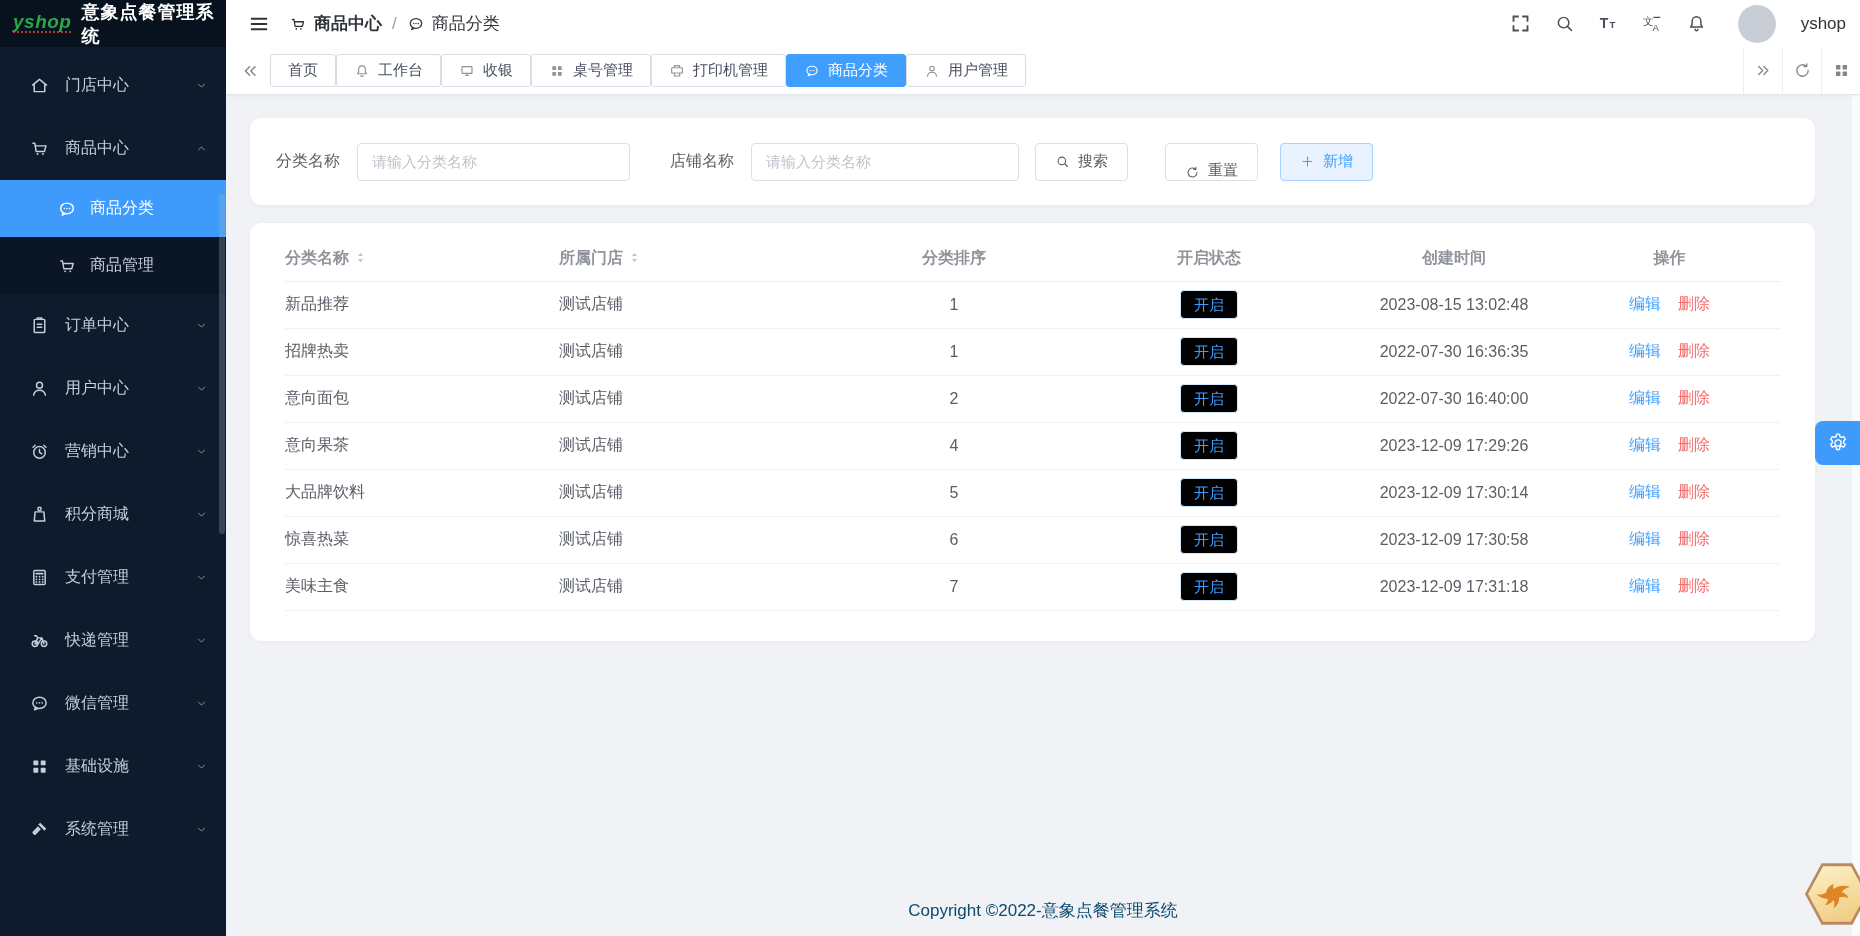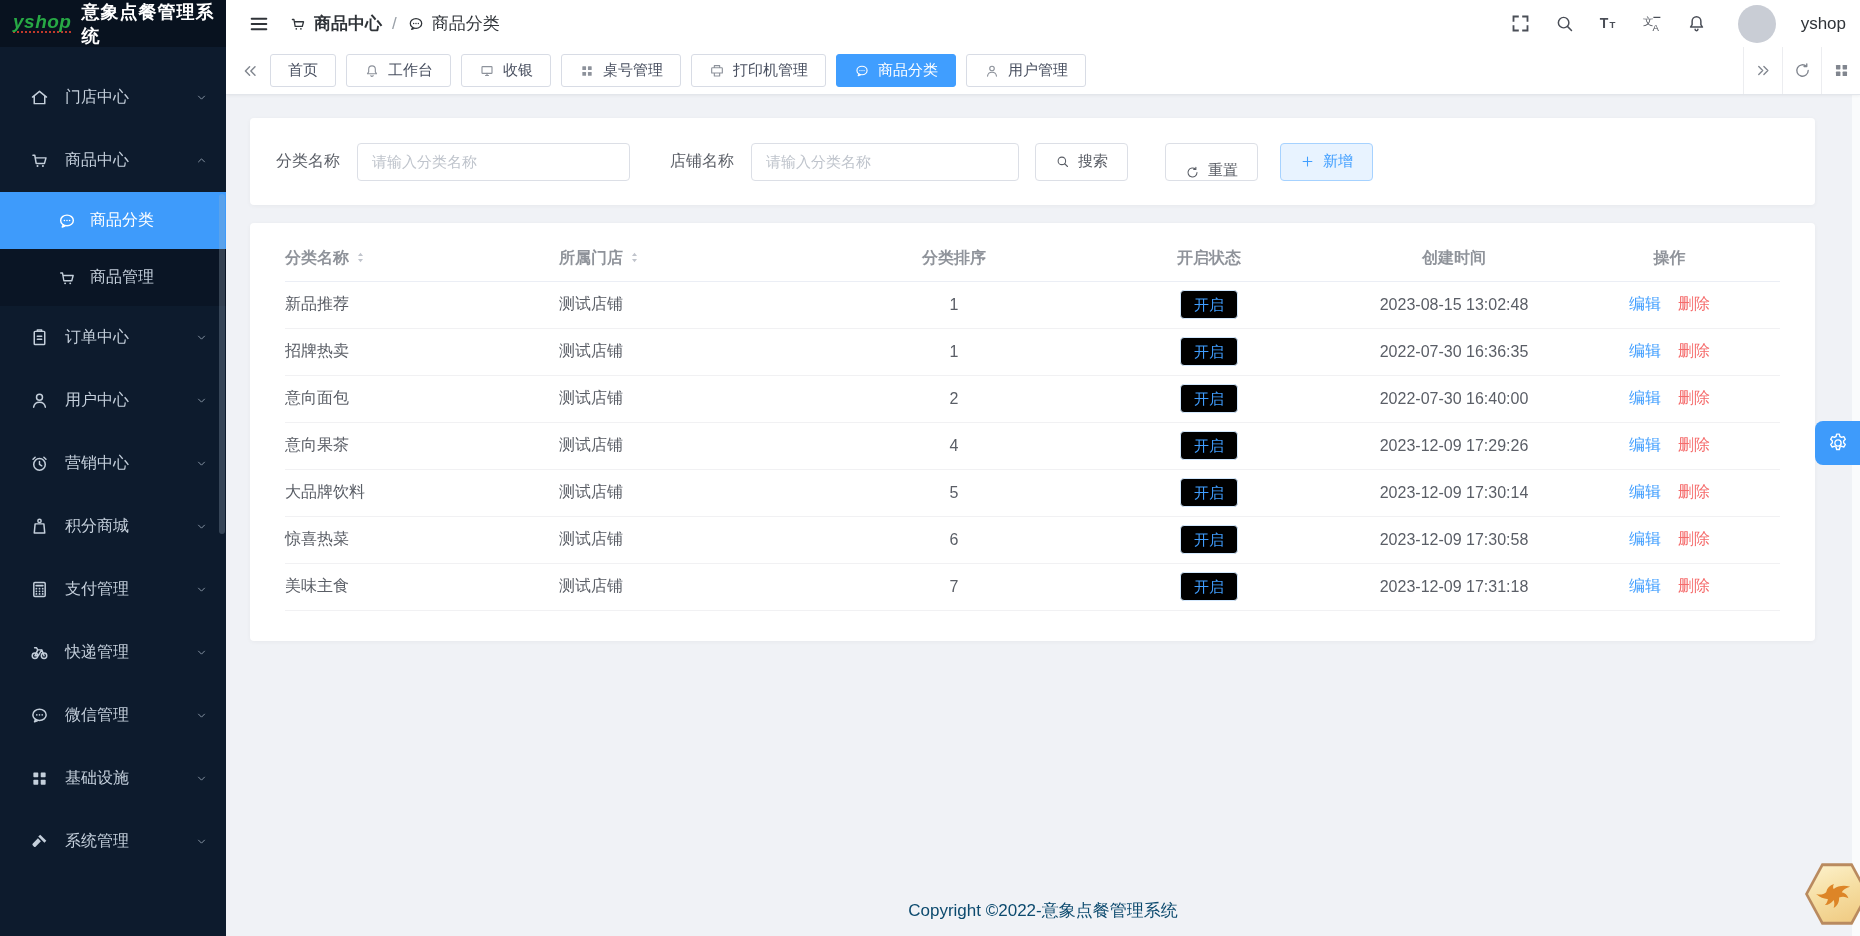"首页" .tabs { gap: 10px -> 0 }
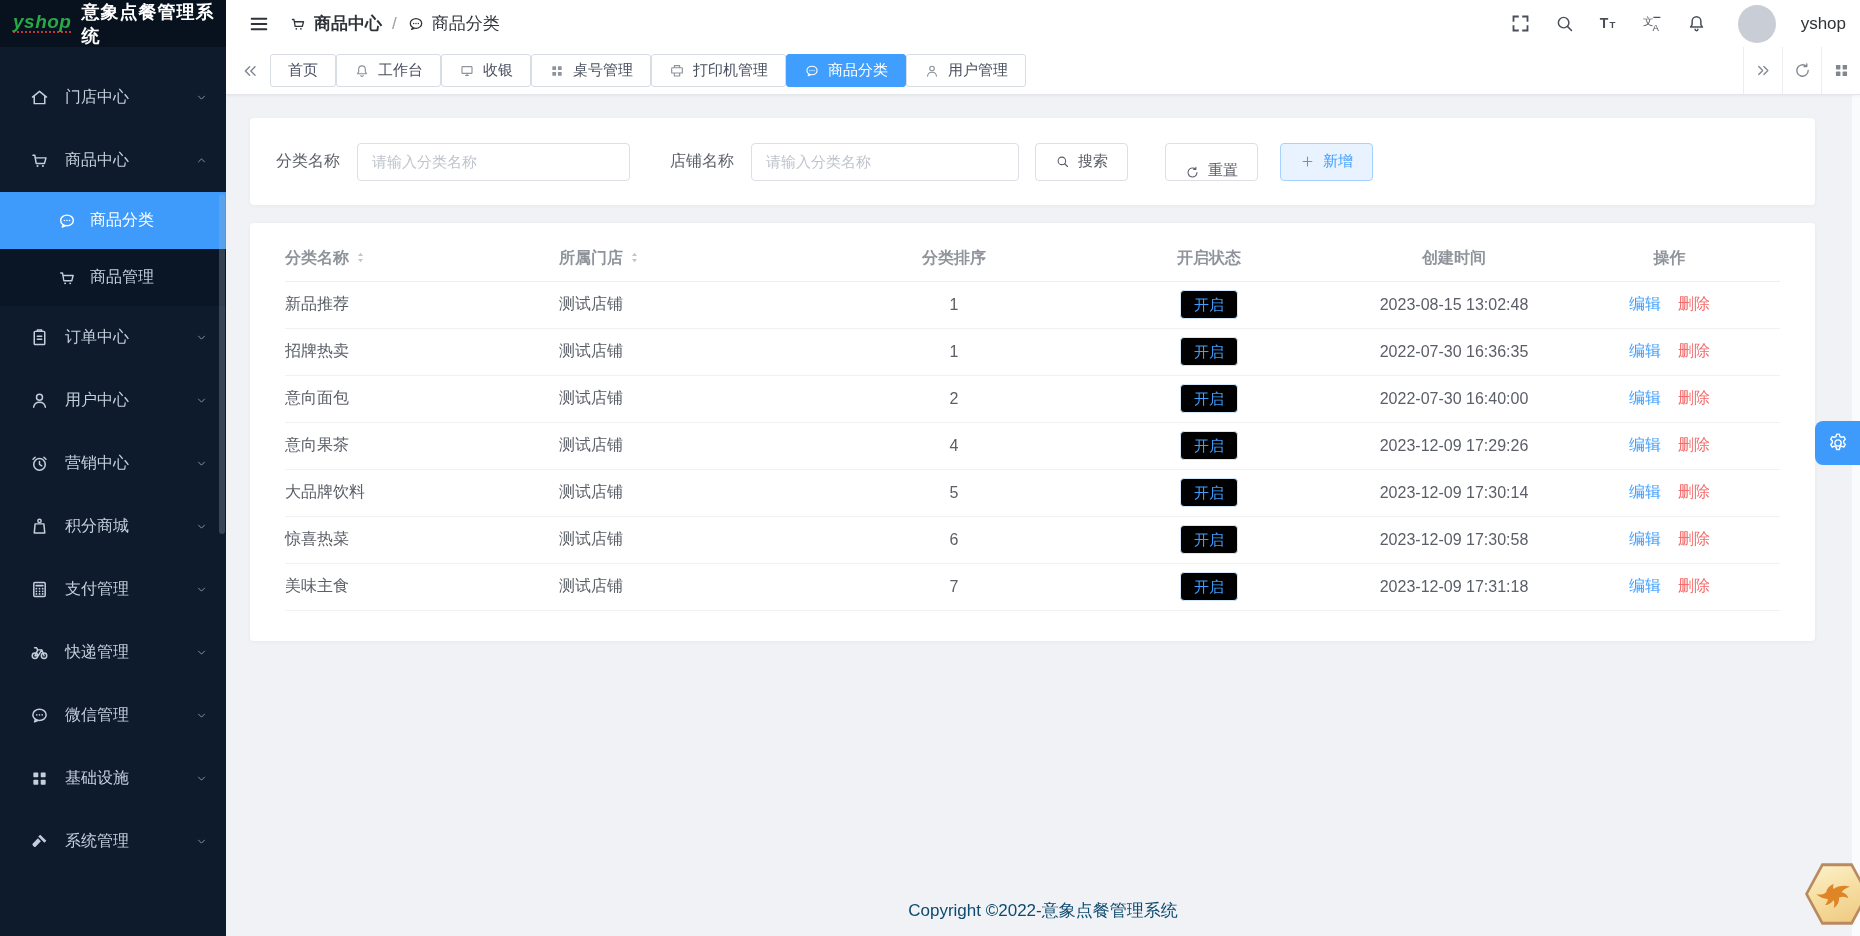"门店中心" .menu { padding-top: 19px -> 7px }
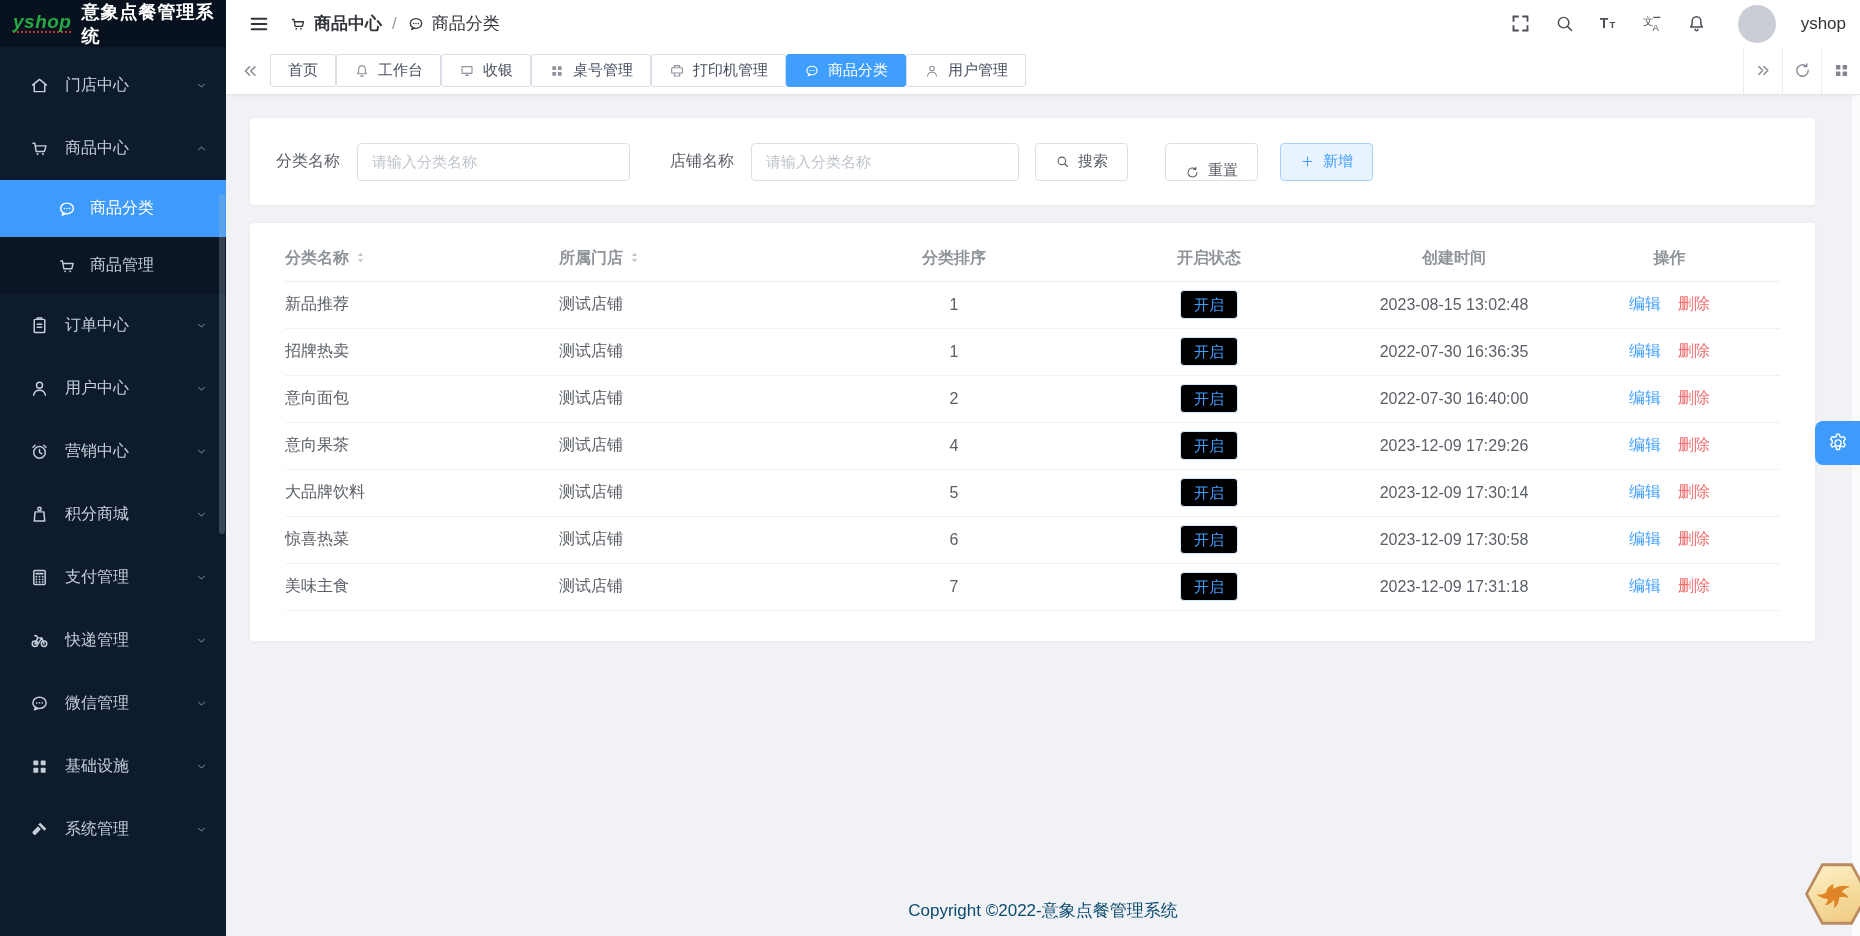"分类名称" .card { border-radius: 4px -> 11px }
